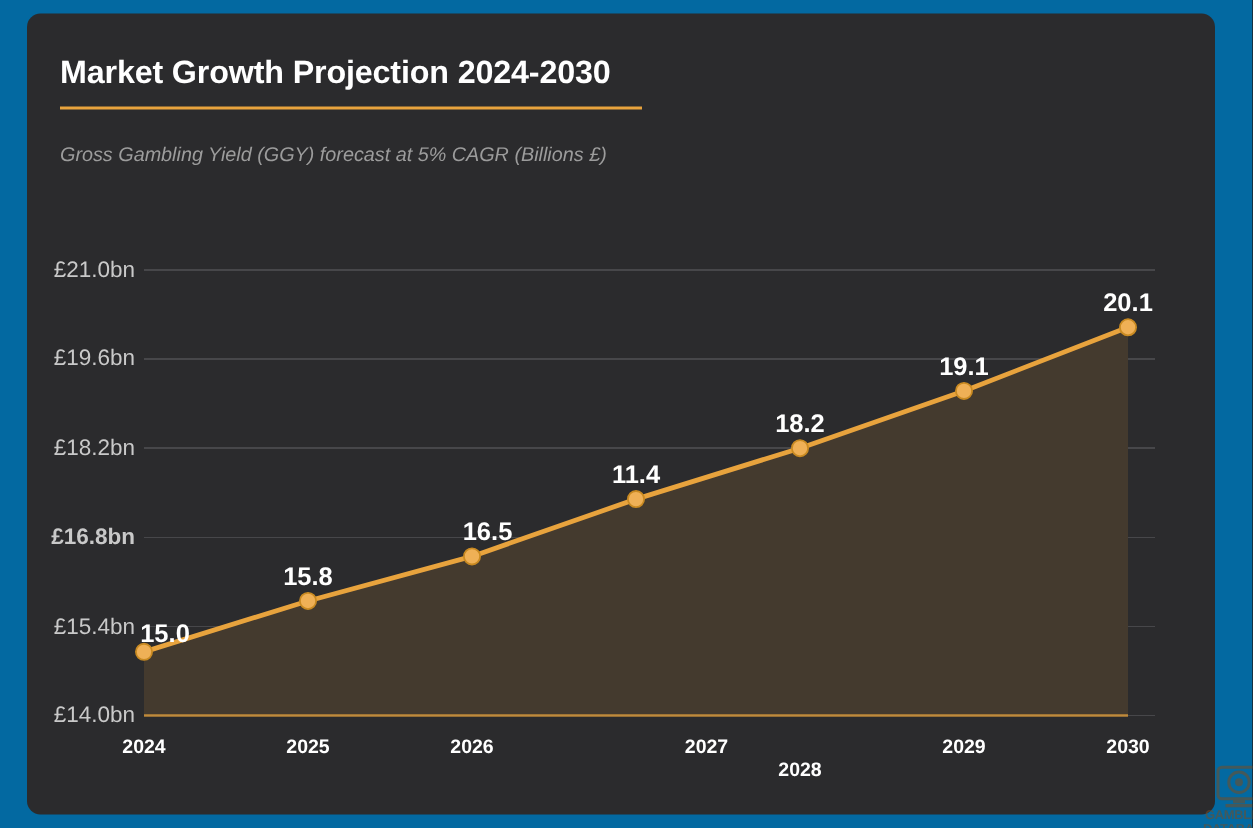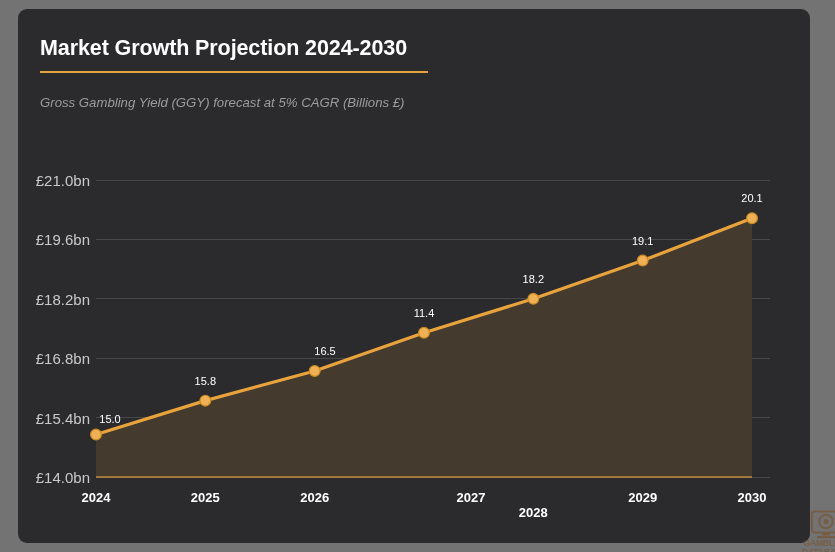"Market Growth Projection 2024-2030" #page { background: #737373 -> #0369a1 }
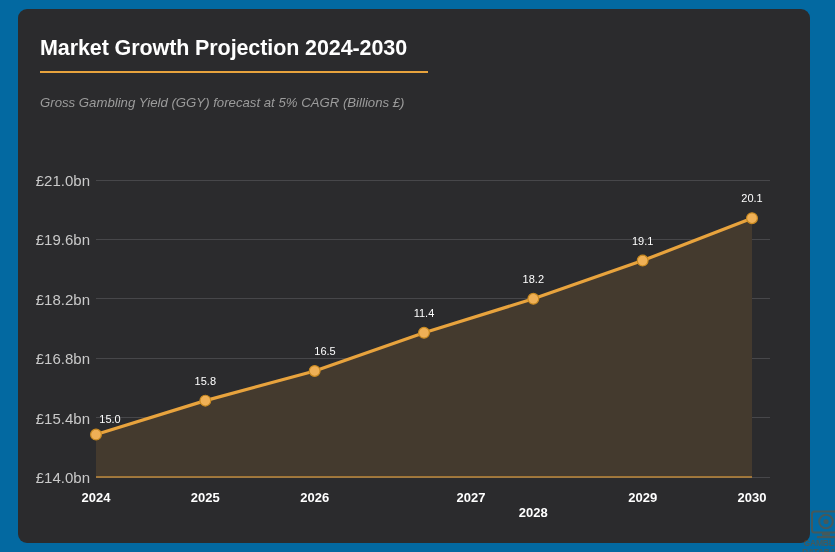"20.1" .pt-label { font-size: 11px -> 17px; font-weight: normal -> bold }
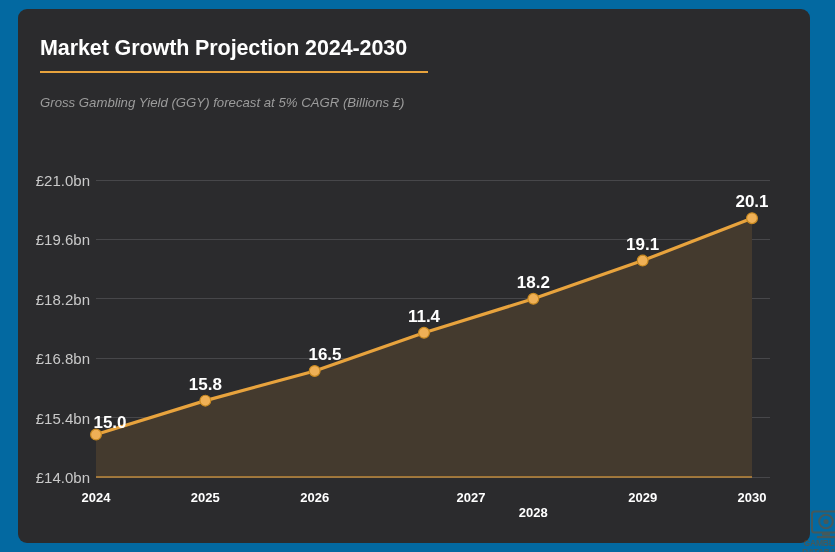"£16.8bn" div.y-tick-label { font-weight: none -> bold }
